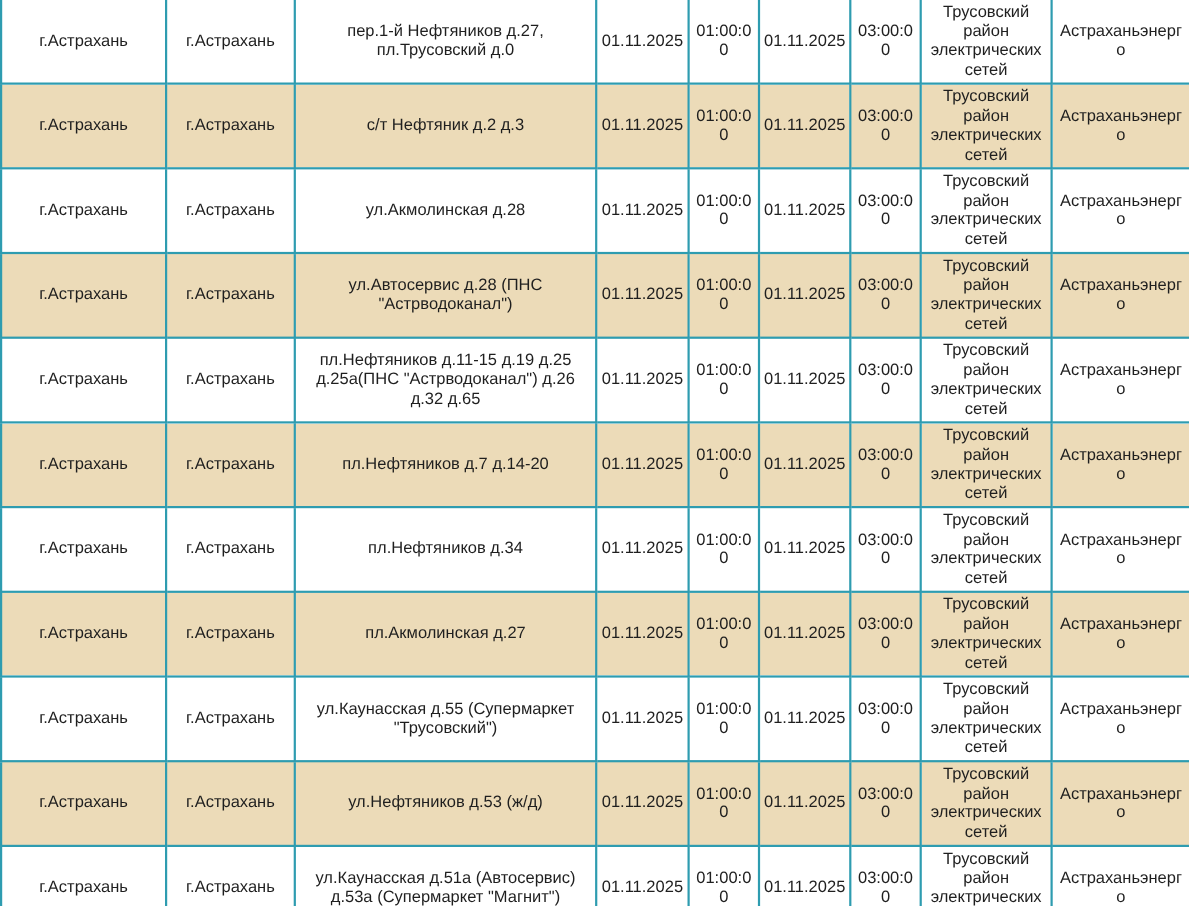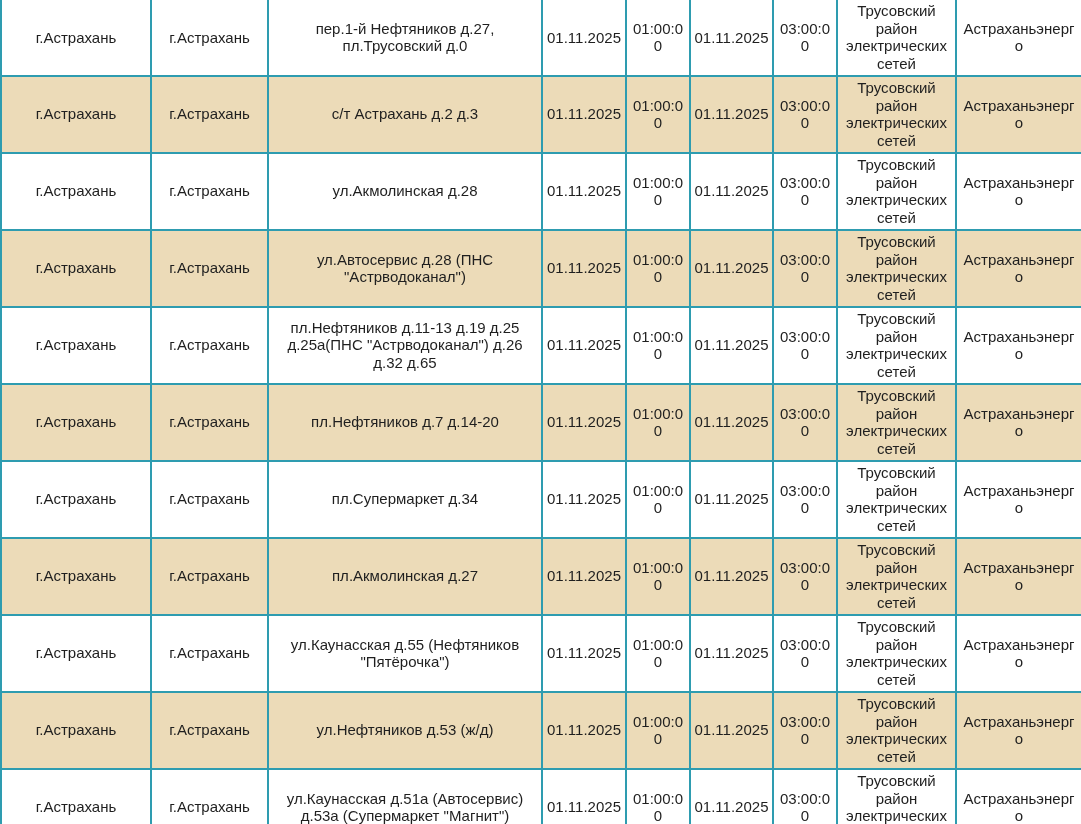"с/т Астрахань д.2 д.3" td { text: Астрахань -> Нефтяник }
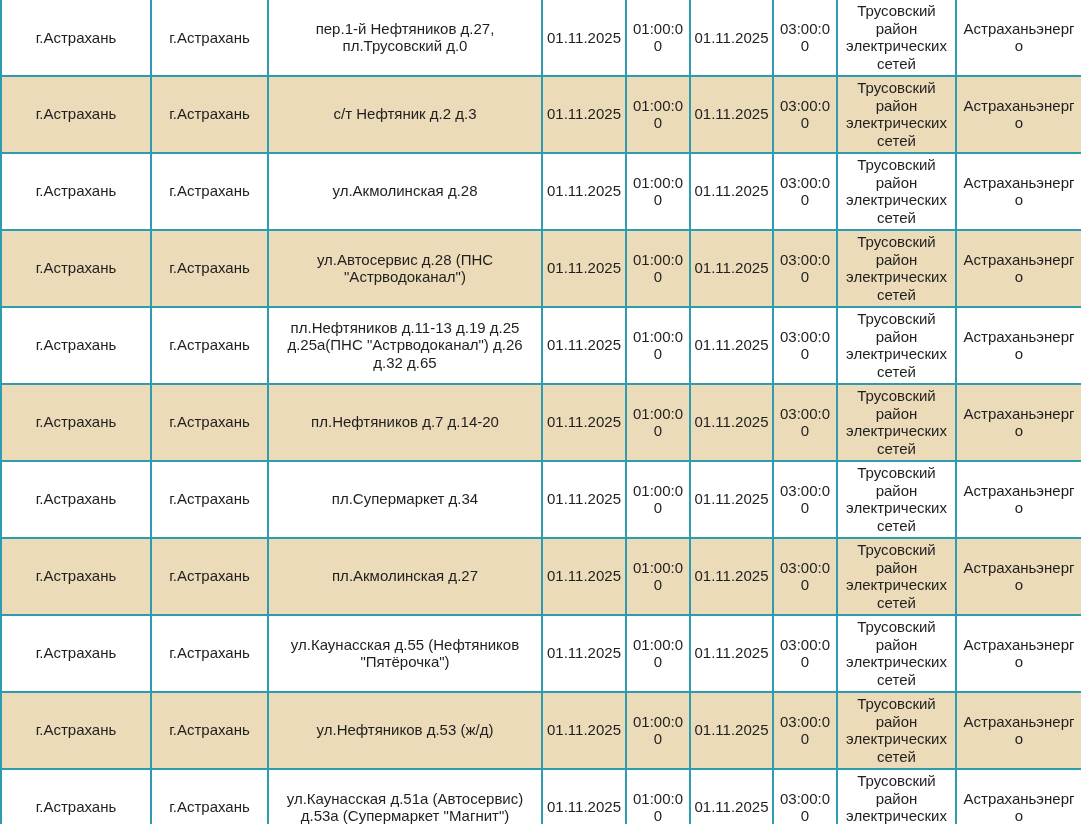"пл.Нефтяников д.11-13 д.19 д.25" td { text: д.11-13 -> д.11-15 }
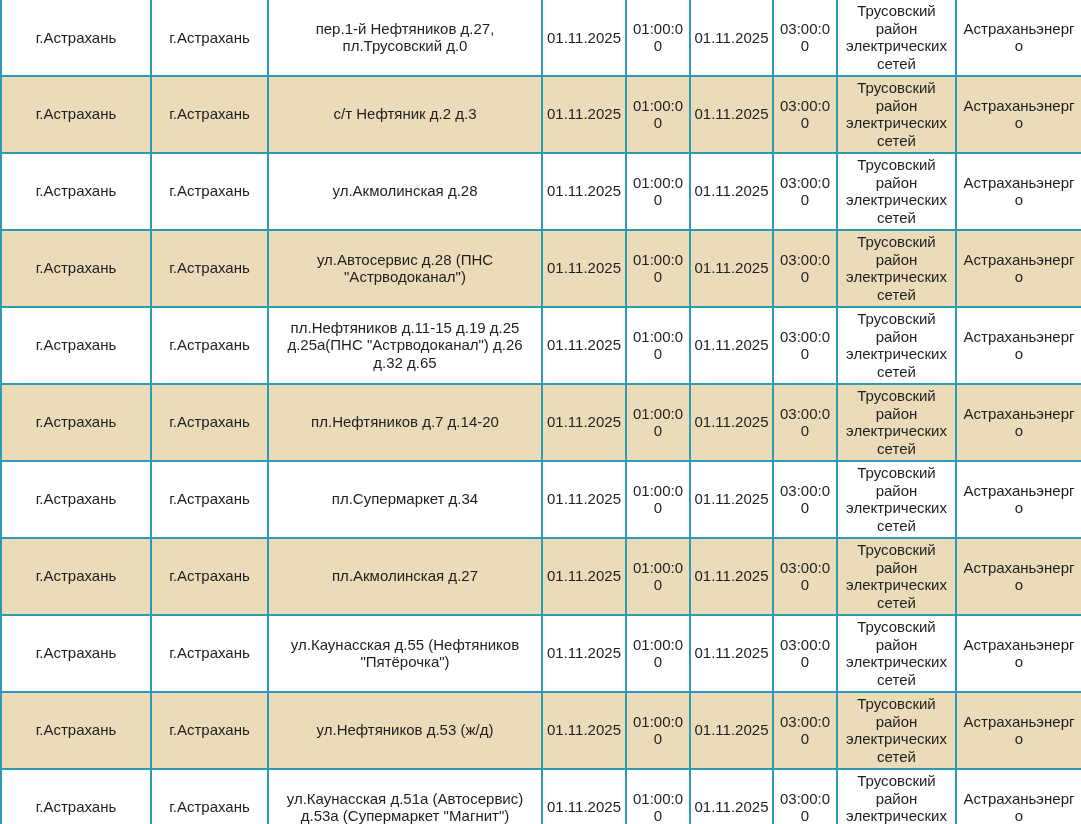"пл.Супермаркет д.34" td { text: пл.Супермаркет -> пл.Нефтяников }
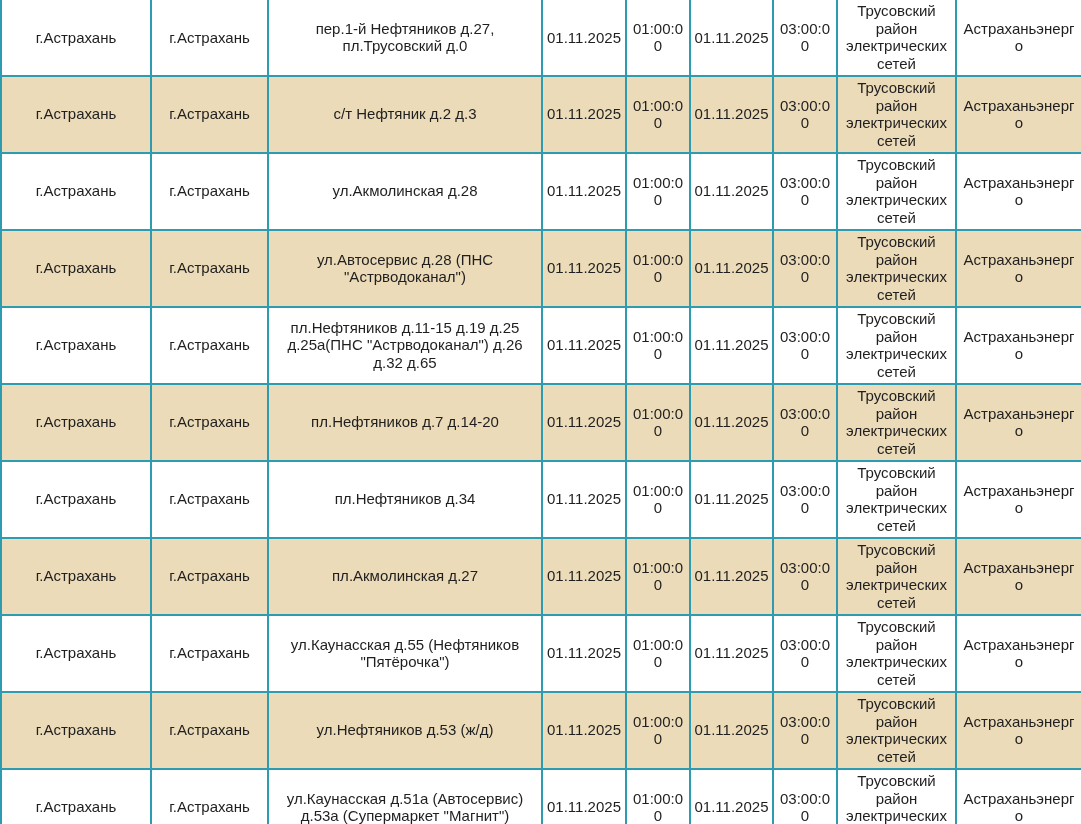"ул.Каунасская д.55 (Нефтяников" td { text: Нефтяников "Пятёрочка -> Супермаркет "Трусовский }
